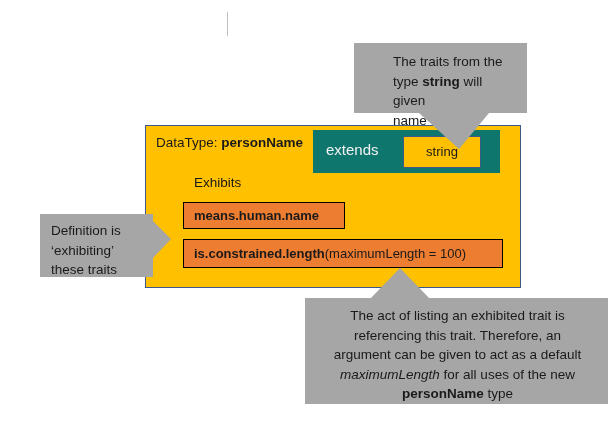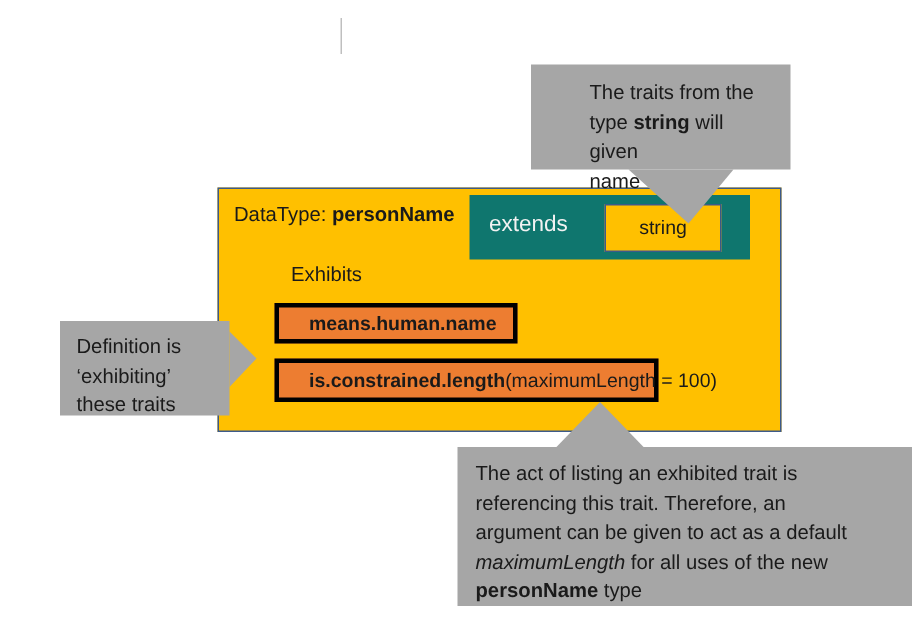"means.human.name" .trait-chip { border: 3px solid #000000 -> 1px solid #000000; padding-left: 20px -> 10px }
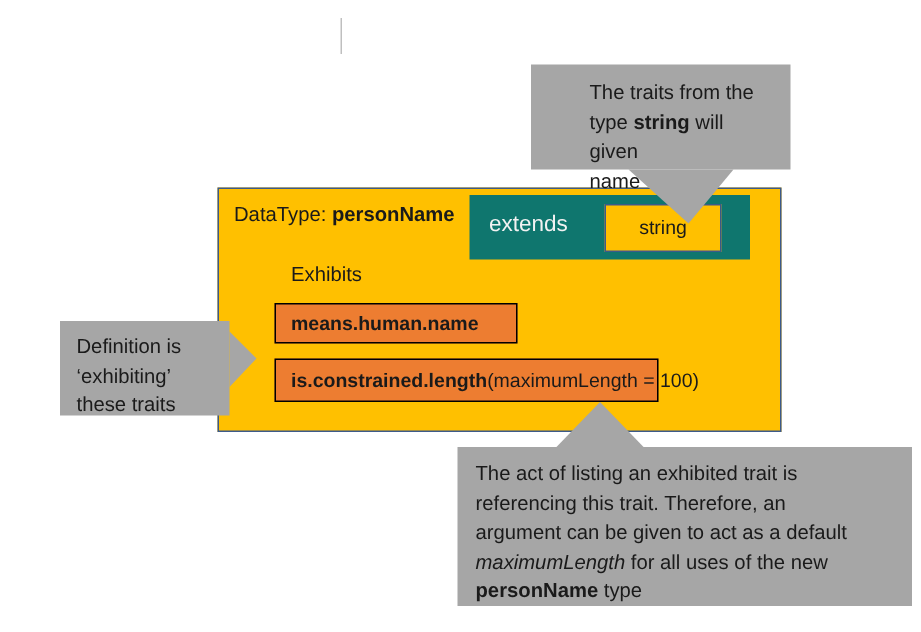"is.constrained.length" .trait-2 { width: 256px -> 320px }
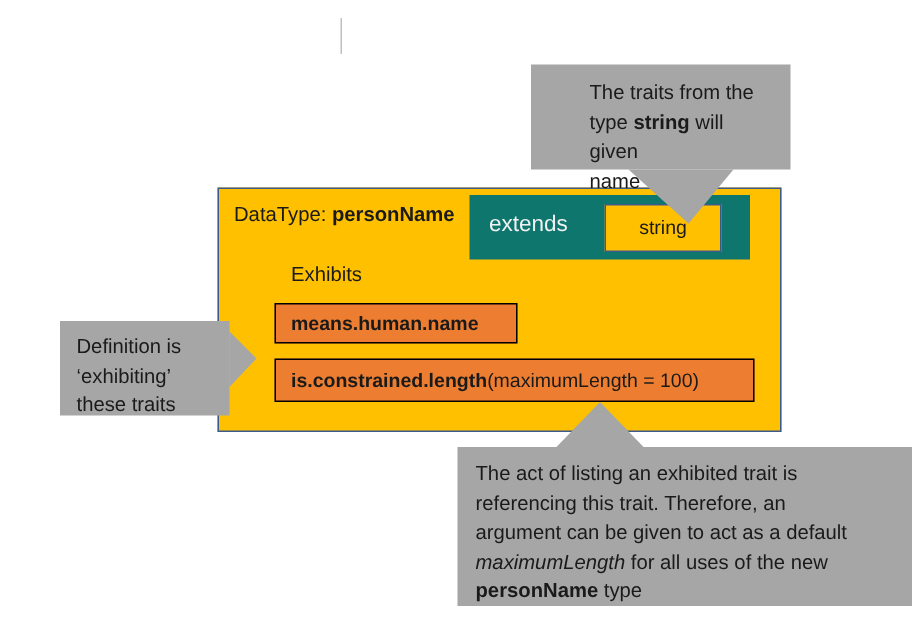"The act of listing an" .callout-bottom .body { text-align: none -> center }
